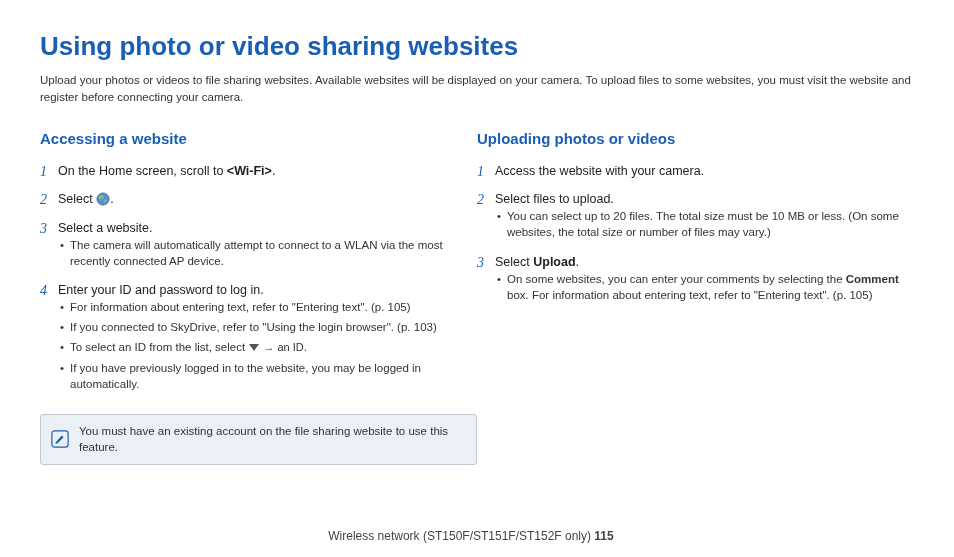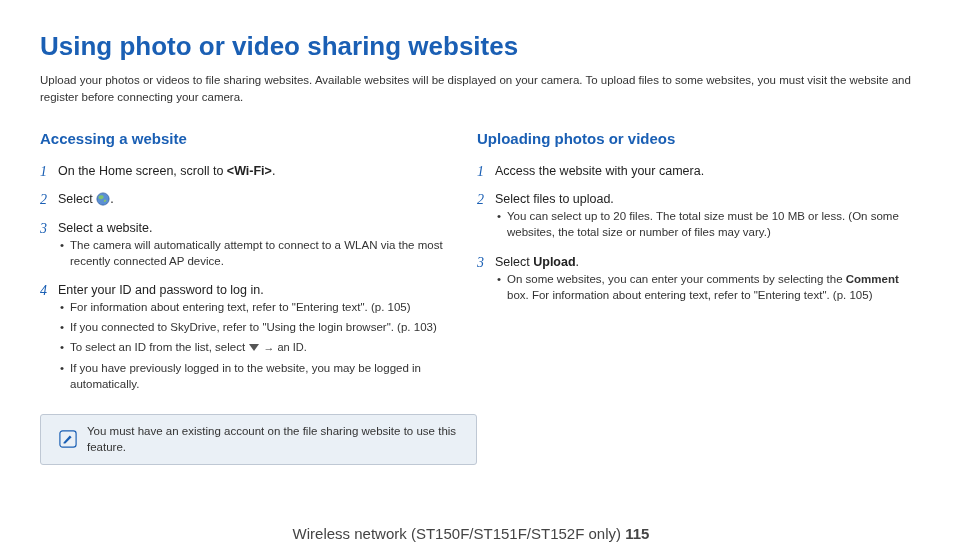"You must have an existing" .note-box { padding: 8px 18px -> 8px 10px }
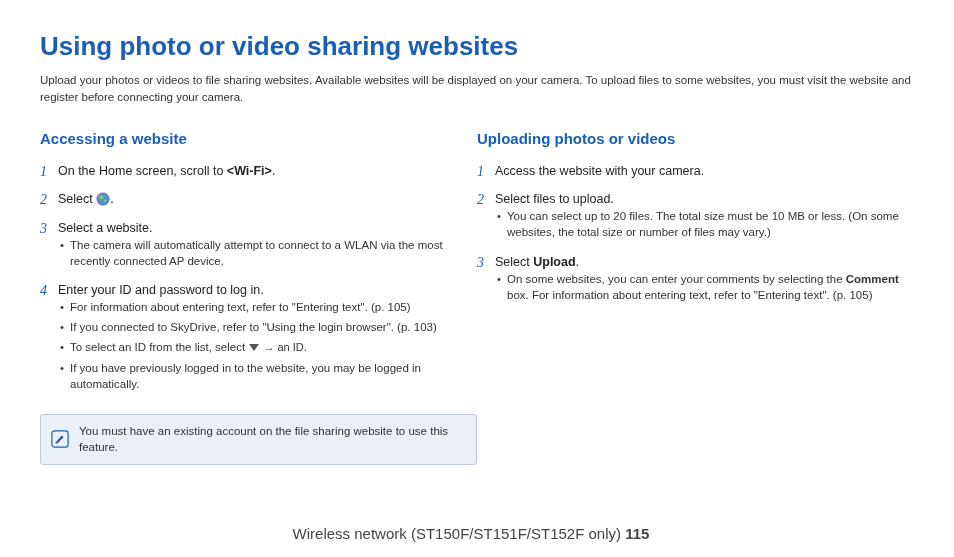"Wireless network (ST150F/ST151F/ST152F" .footer { font-size: 15px -> 12px }
